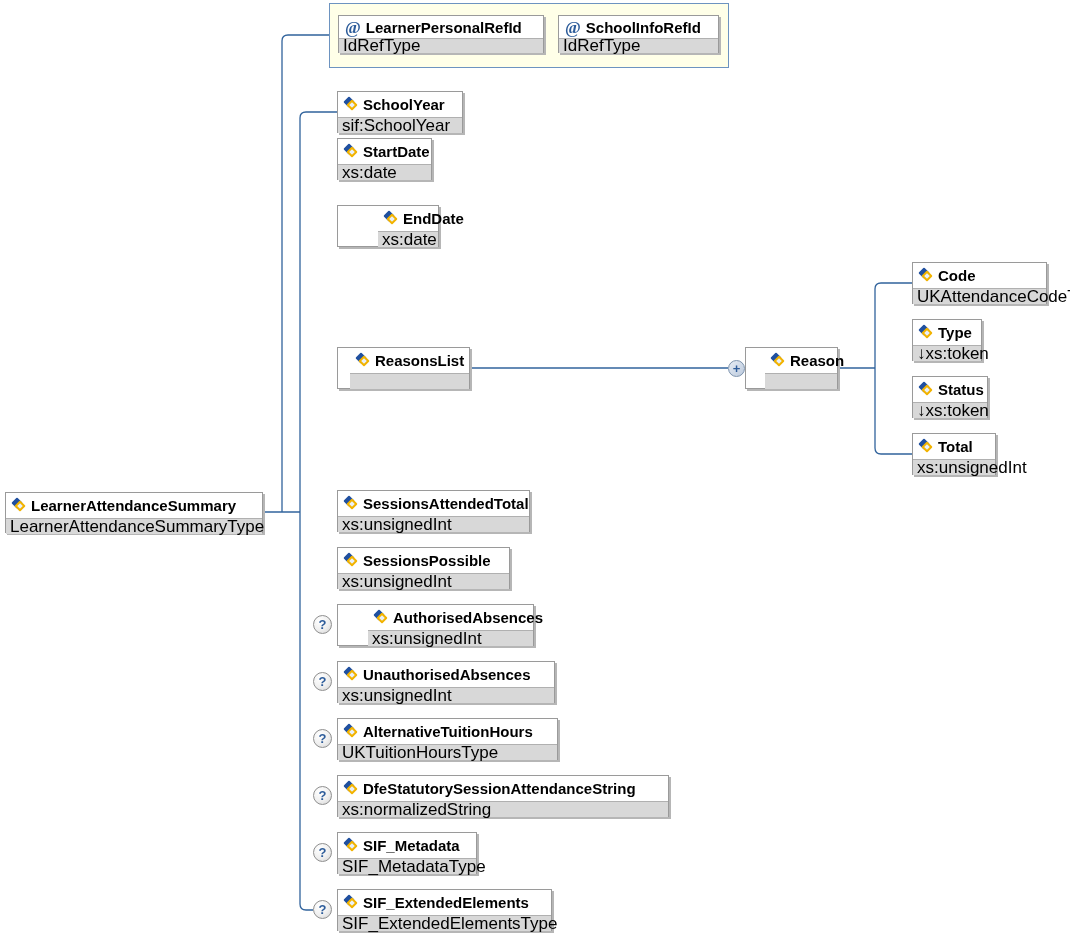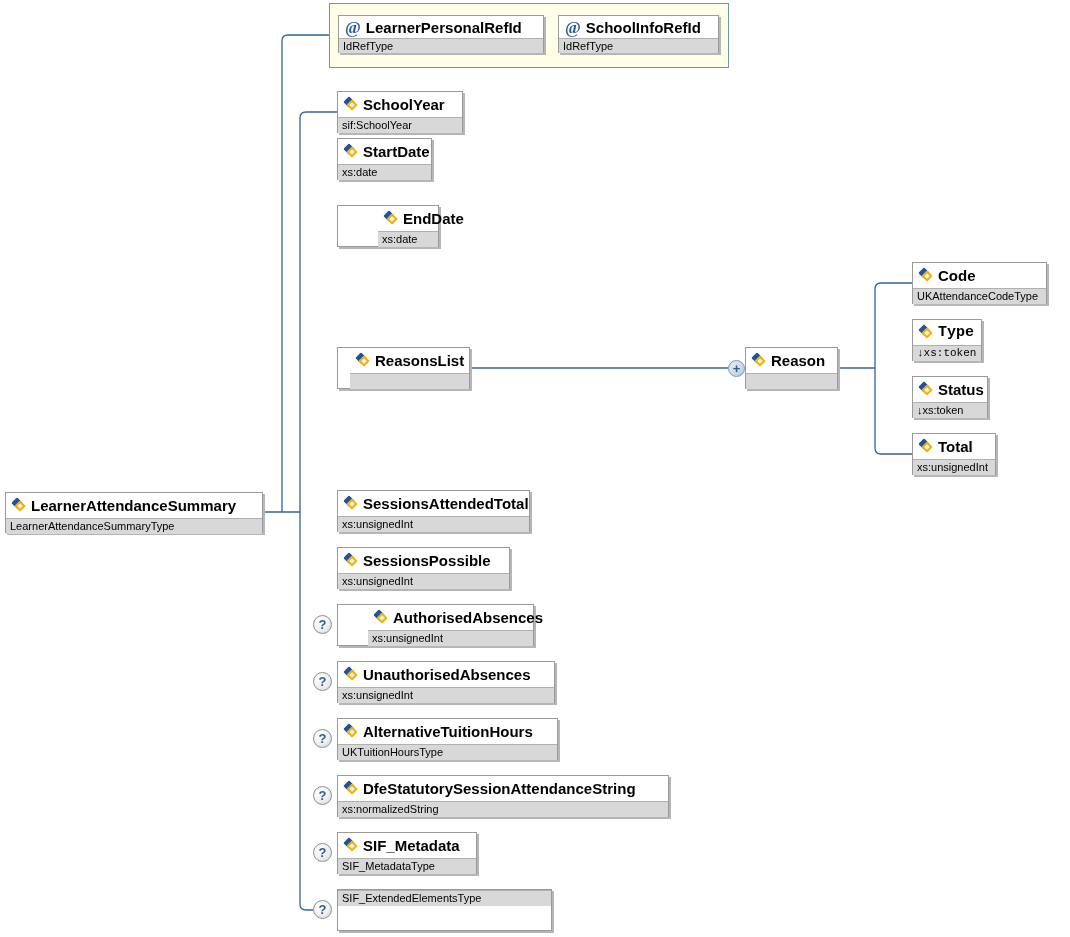"IdRefType" .ebox .band { font-size: 11px -> 17px }
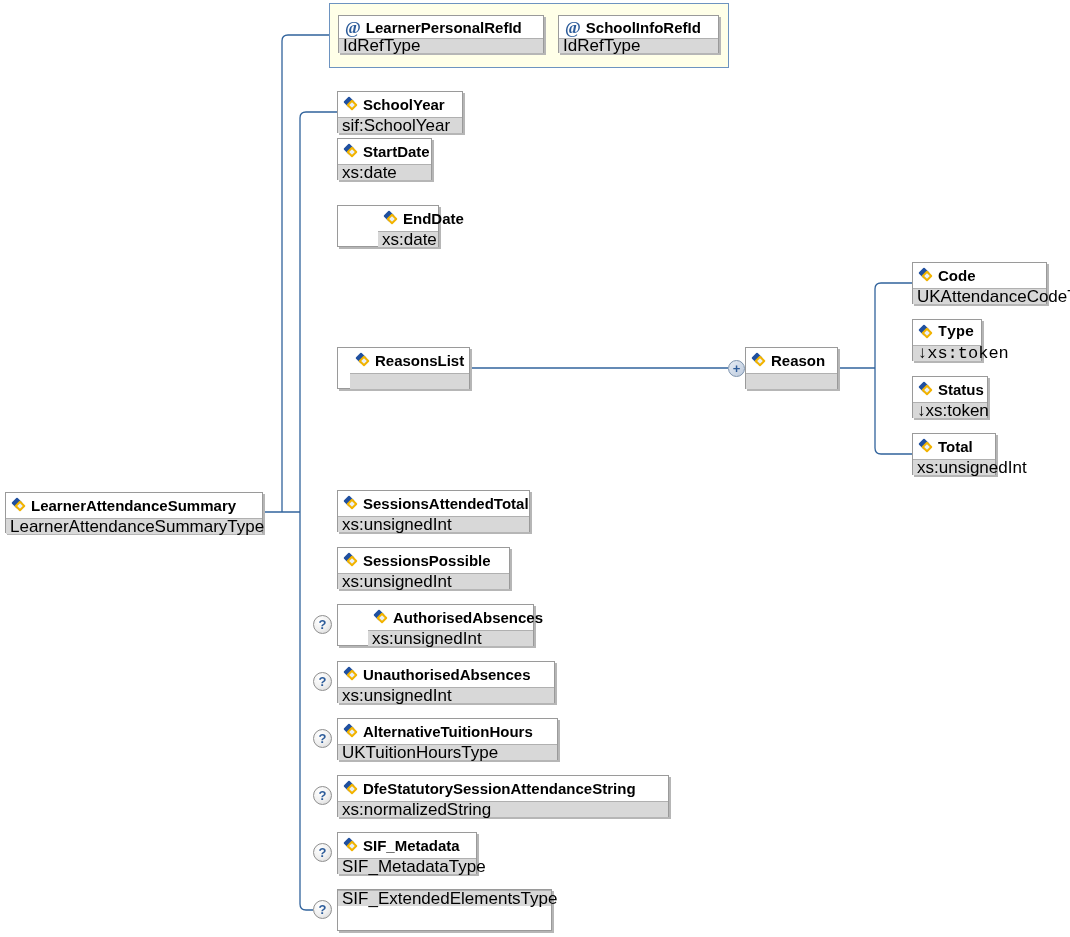"Type" div.ebox { font-family: Liberation Mono, monospace -> none }
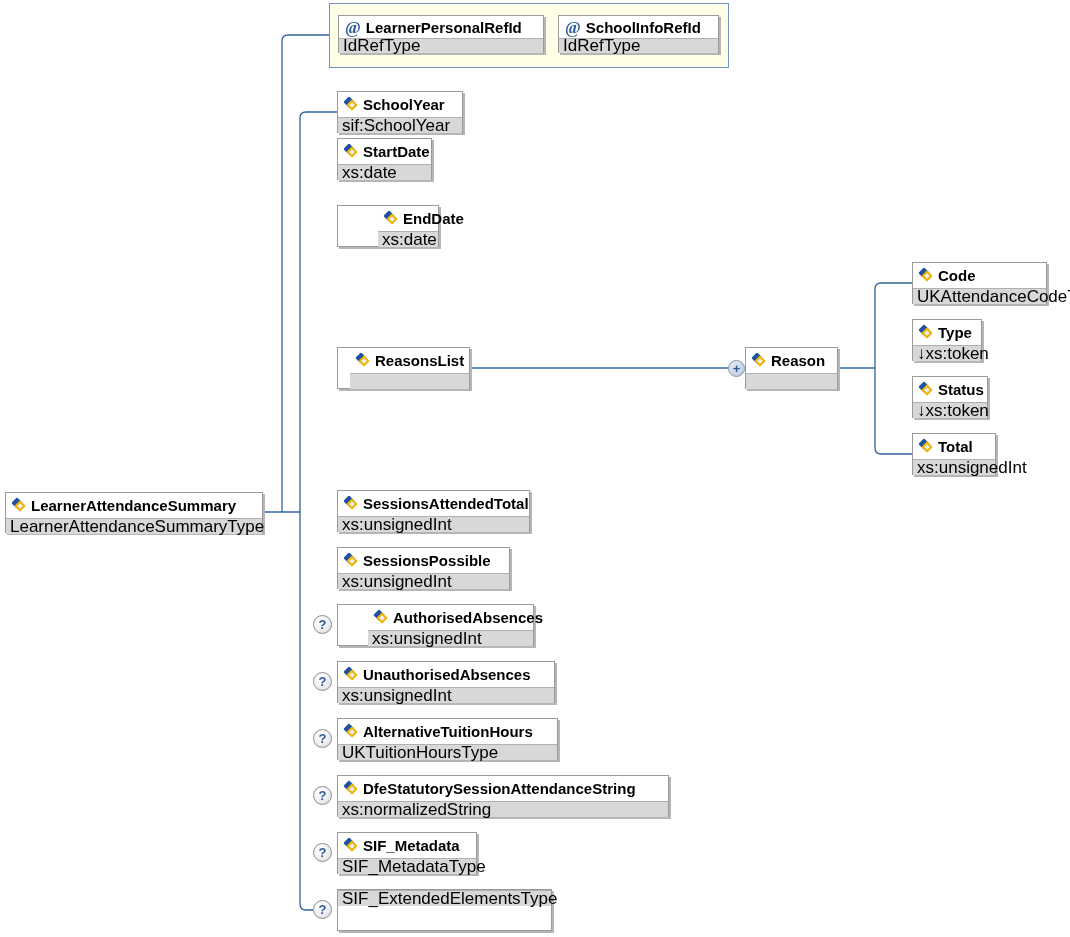"Reason" div.ebox { padding-left: none -> 19px }
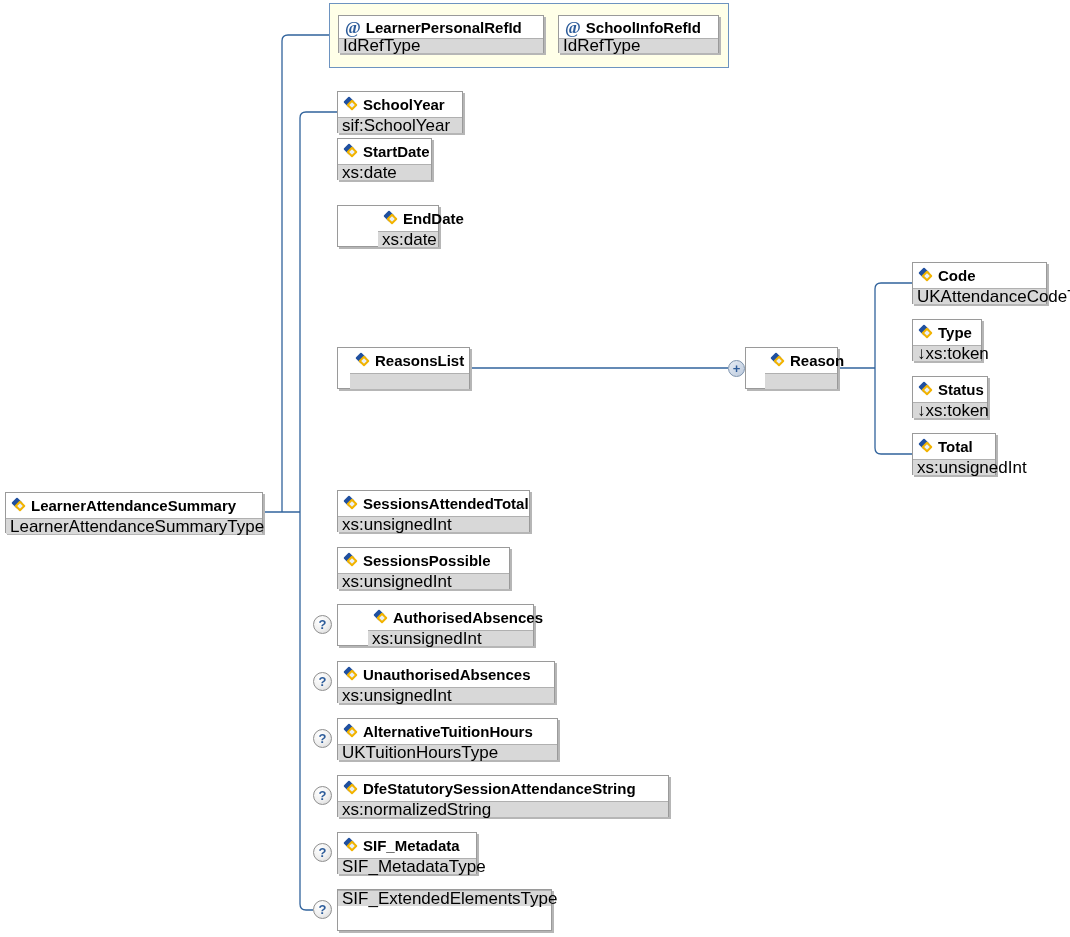"SIF_ExtendedElements" div.title { html: none -> <div> <span> <span></span> <span></span> <span></span> </span> <span>SIF_ExtendedElements</span> </div> }
